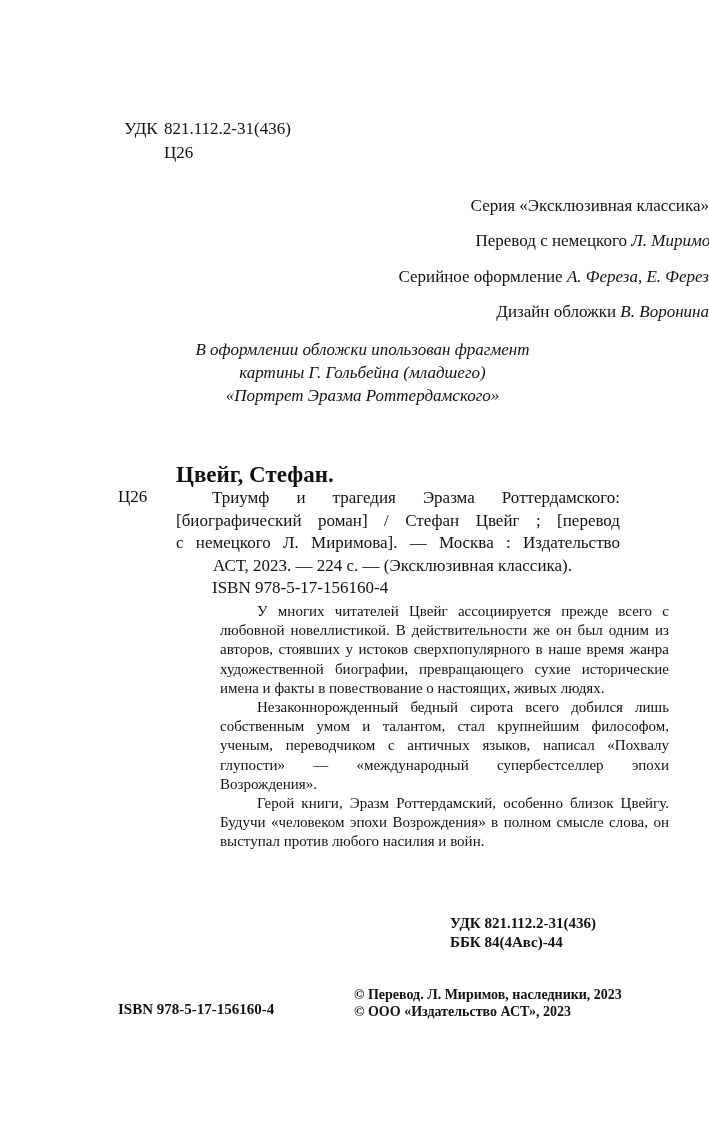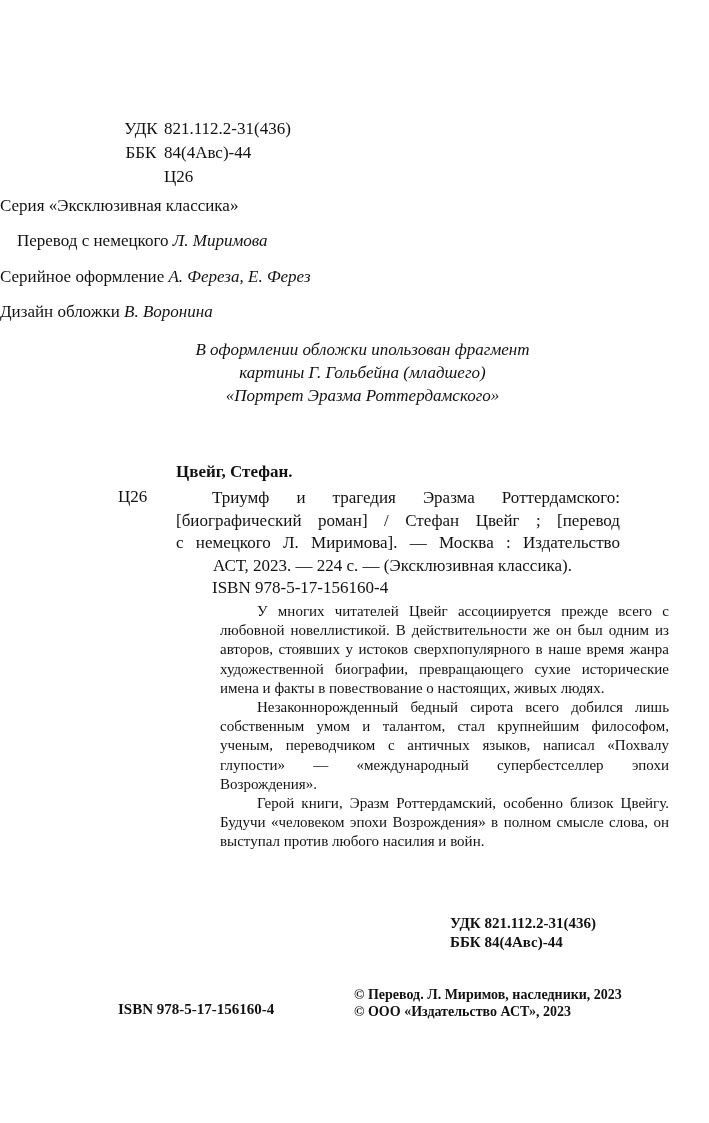"ББК" div.row { html: <div> <span>ББК</span> <span>84(4Авс)-44</span> </div> -> none }
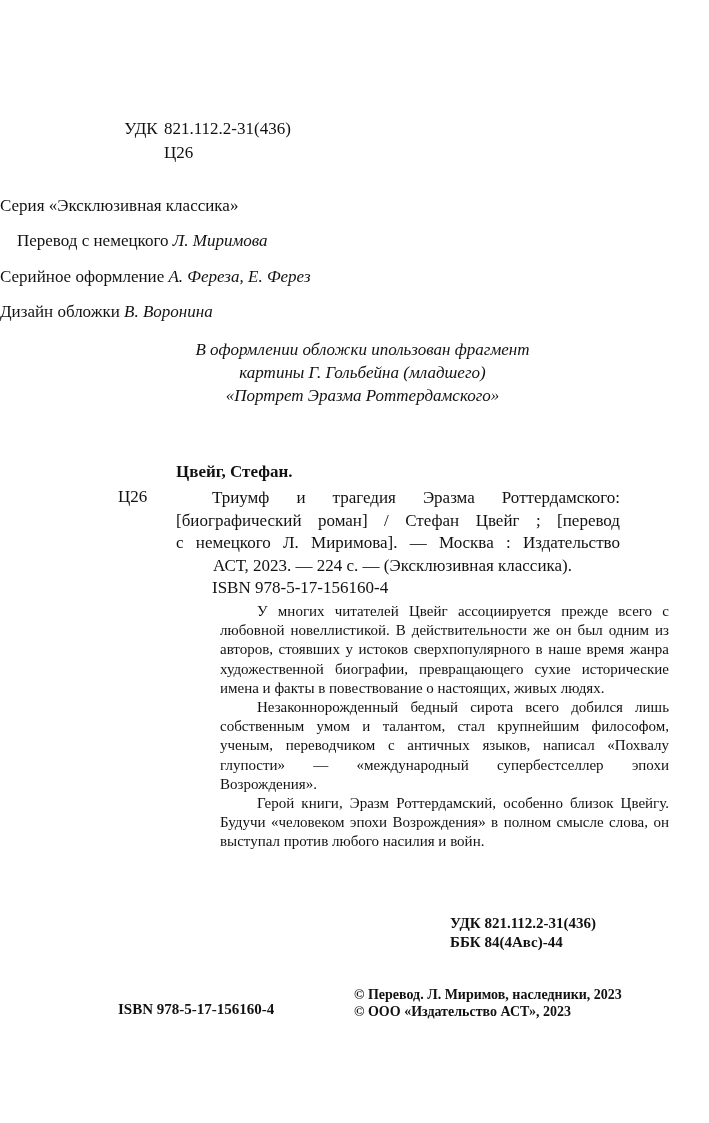"Серия «Эксклюзивная классика»" .credit { text-align: left -> right }
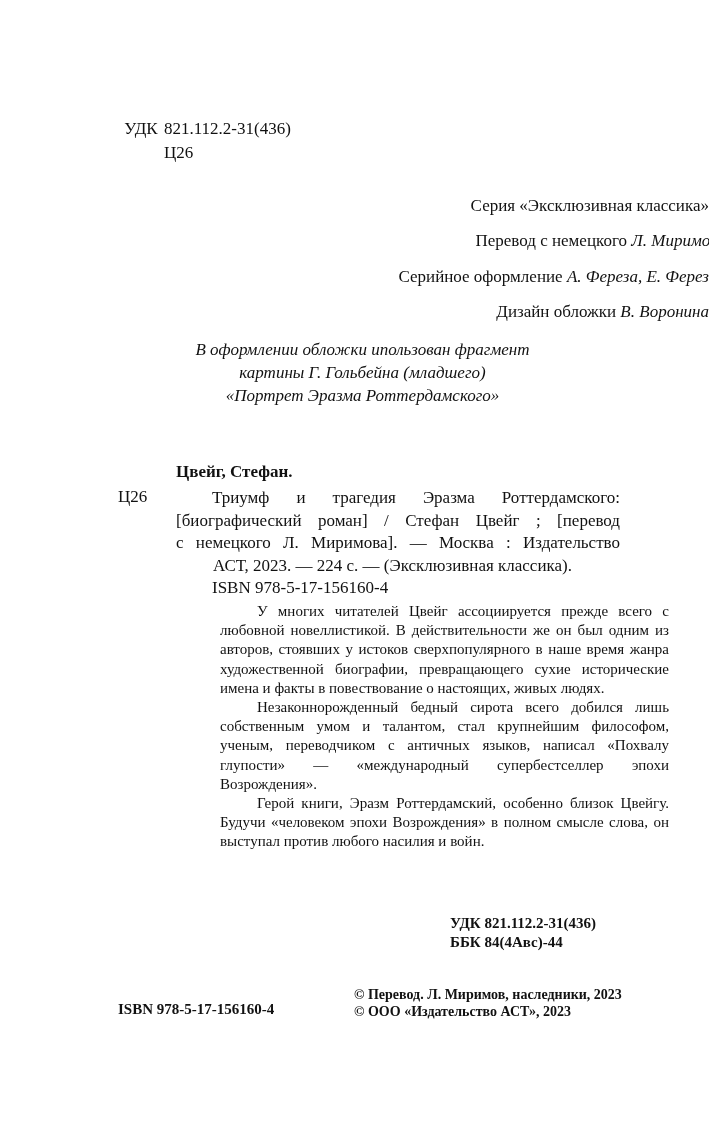"Цвейг, Стефан." .author { font-size: 17px -> 23px }
